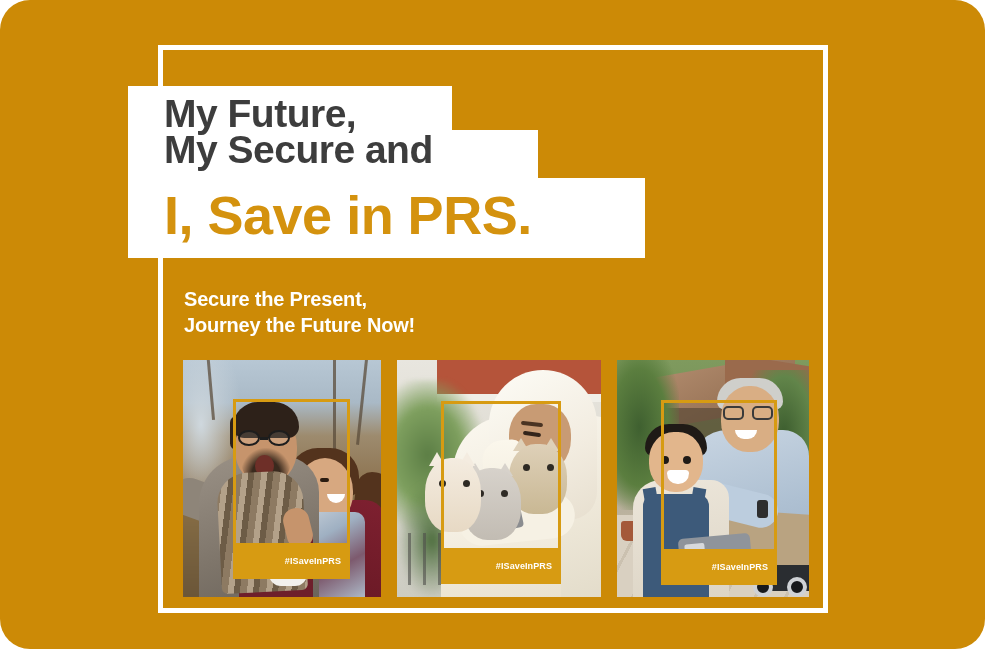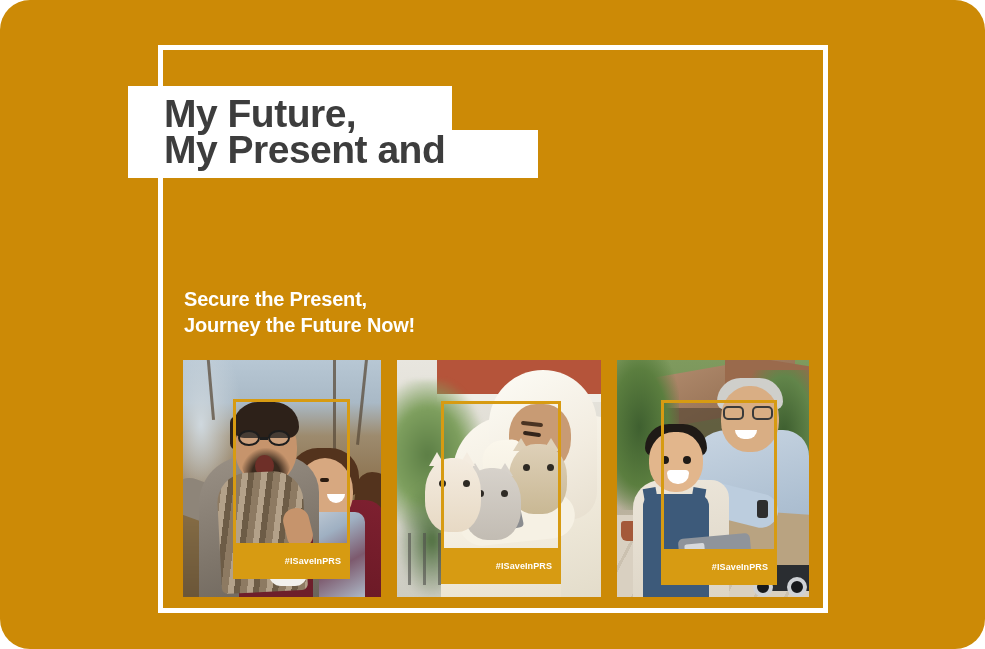"My Present and" div.hl-row { text: Present -> Secure }
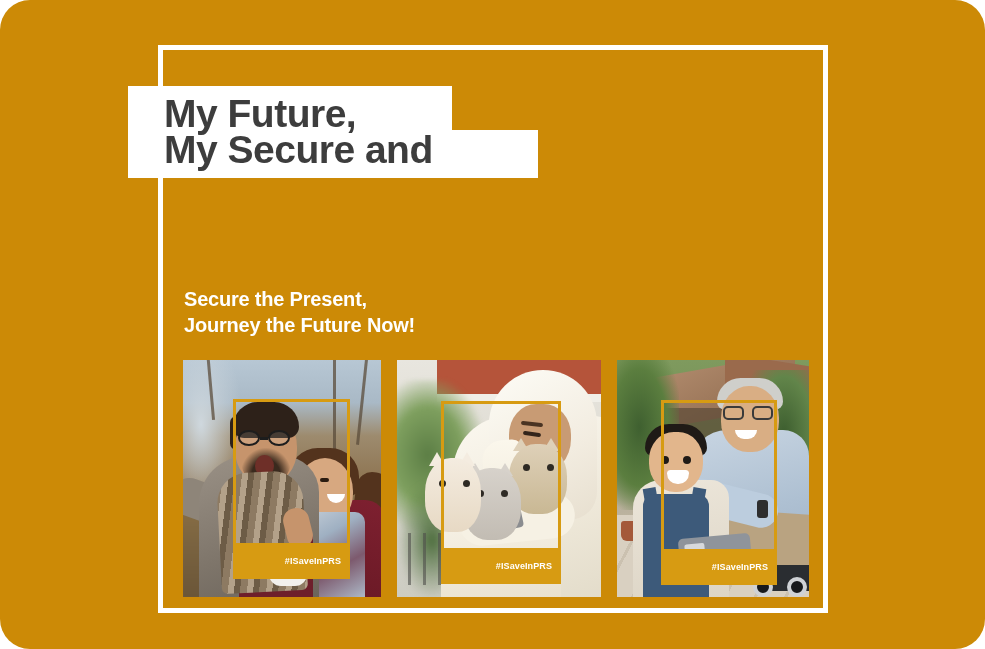"I, Save in PRS." div.hl-row { html: none -> <div>I, Save in PRS.</div> }
